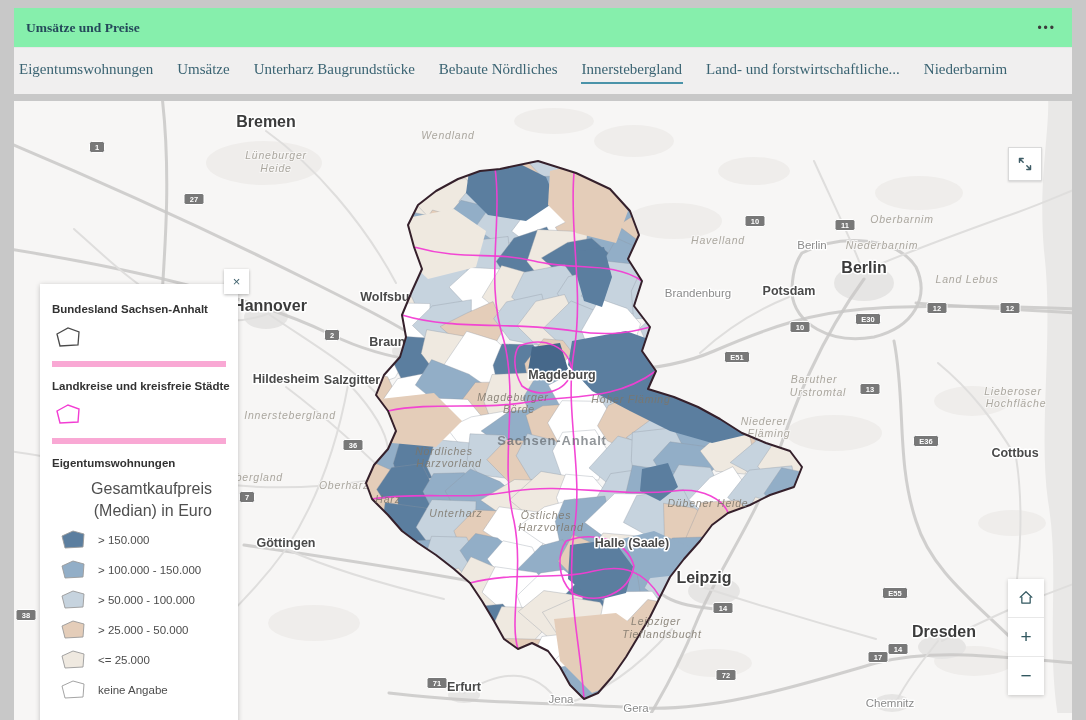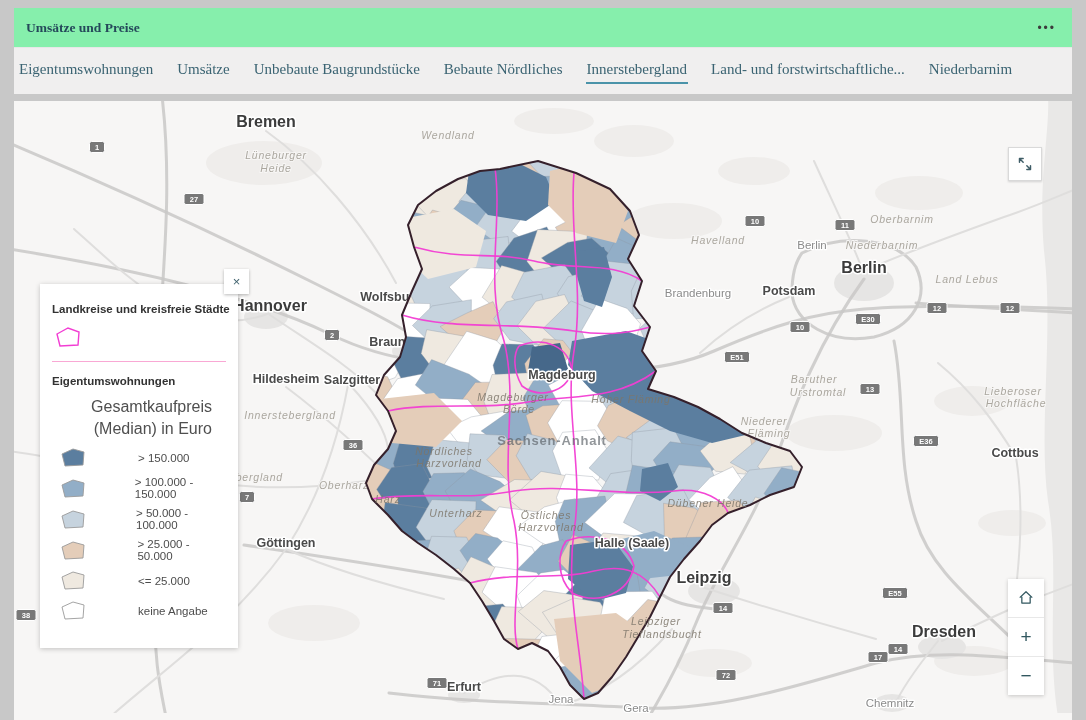"Unbebaute Baugrundstücke" div.tab { text: Unbebaute -> Unterharz }
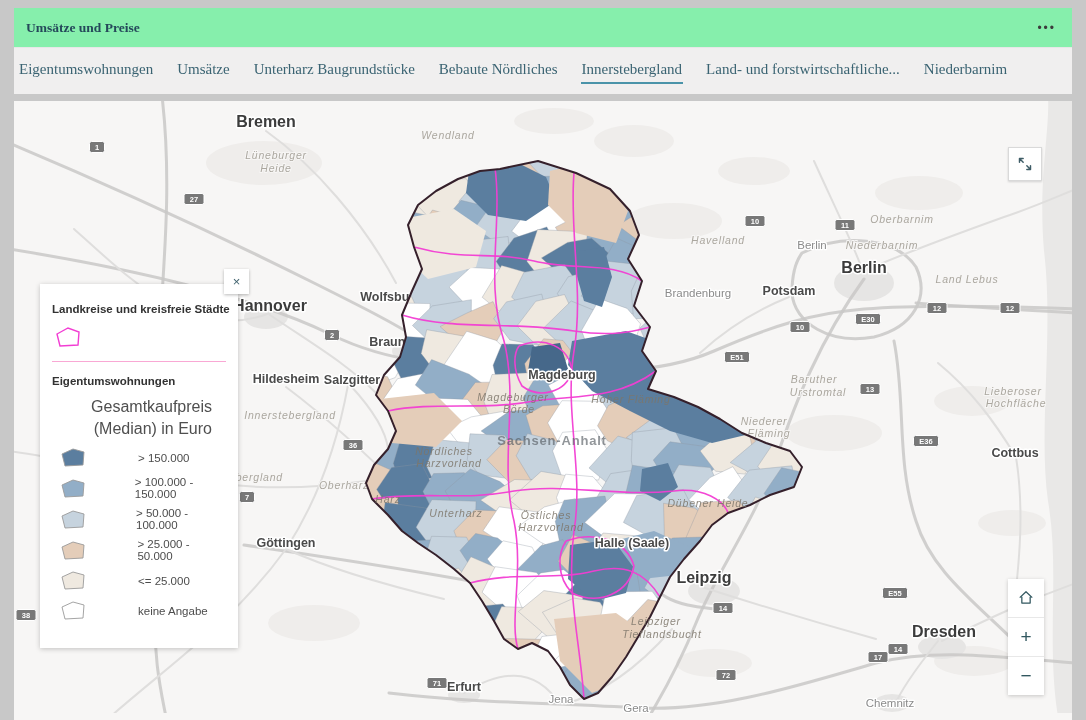"Bundesland Sachsen-Anhalt" div.sec { html: none -> <div> <h4>Bundesland Sachsen-Anhalt</h4> <svg> <polygon></polygon> </svg> </div> }
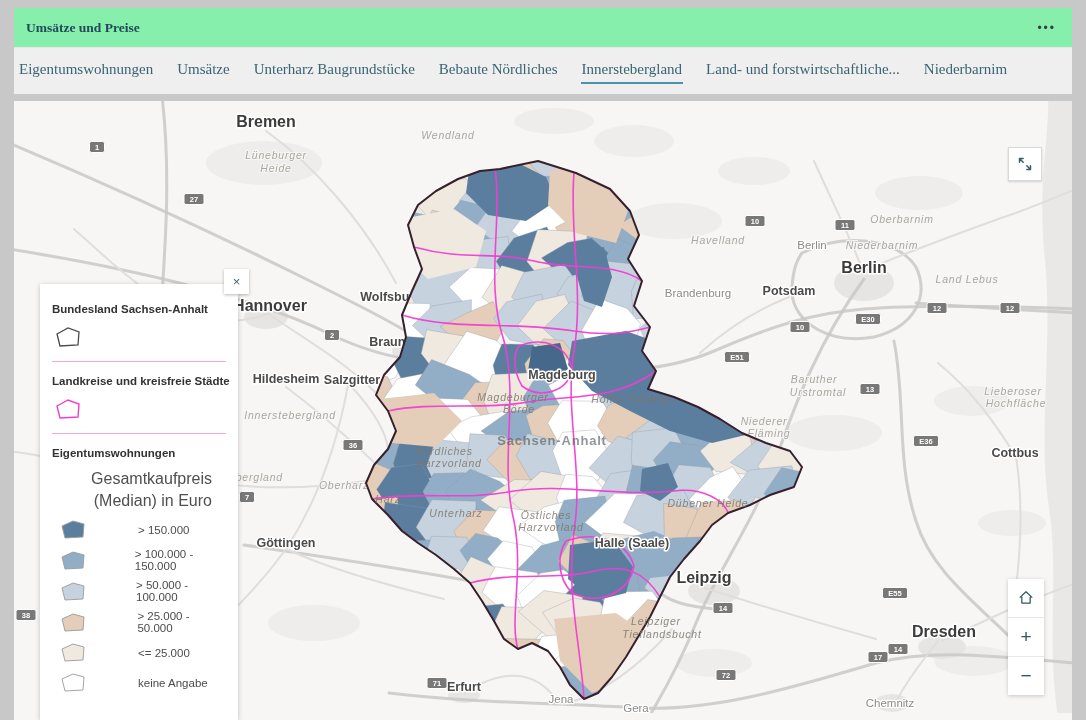"Landkreise und kreisfreie Städte" .legend .sec + .sec { border-top: 1px solid #f9a8d4 -> 6px solid #f9a8d4 }
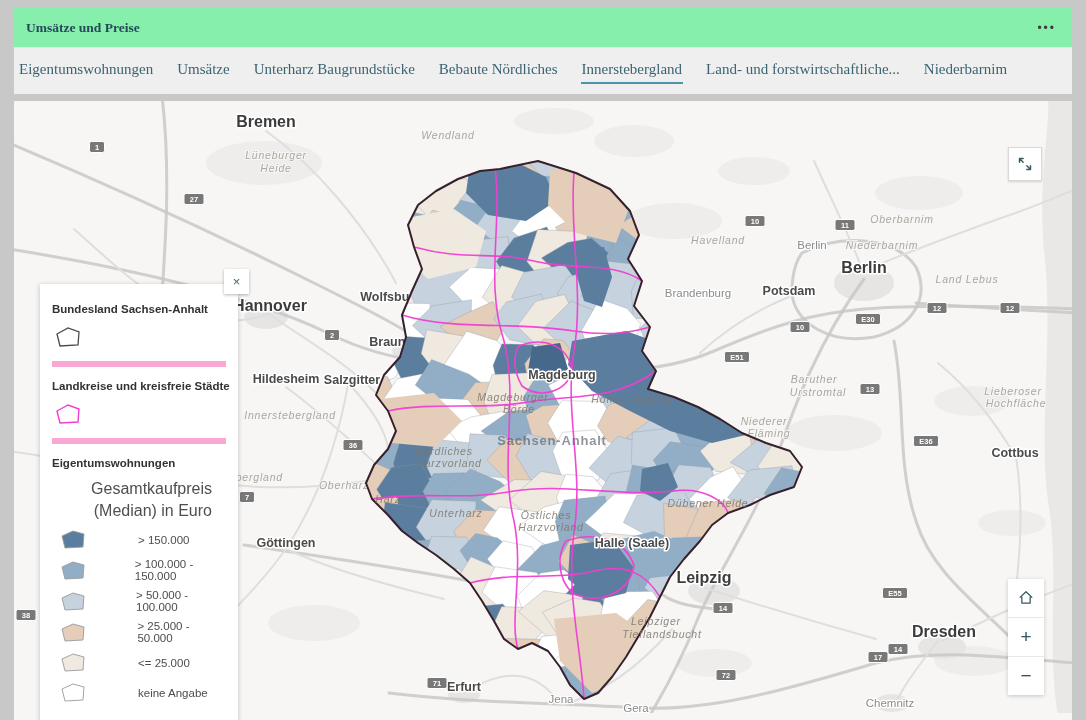"> 150.000" .lrow span { margin-left: 40px -> none }
